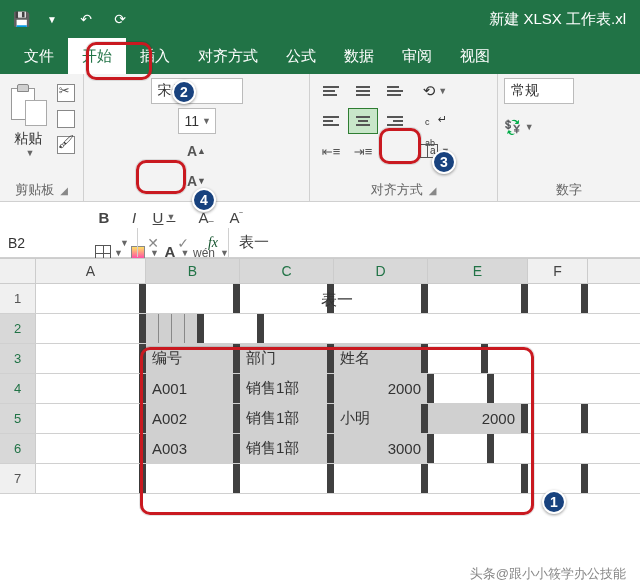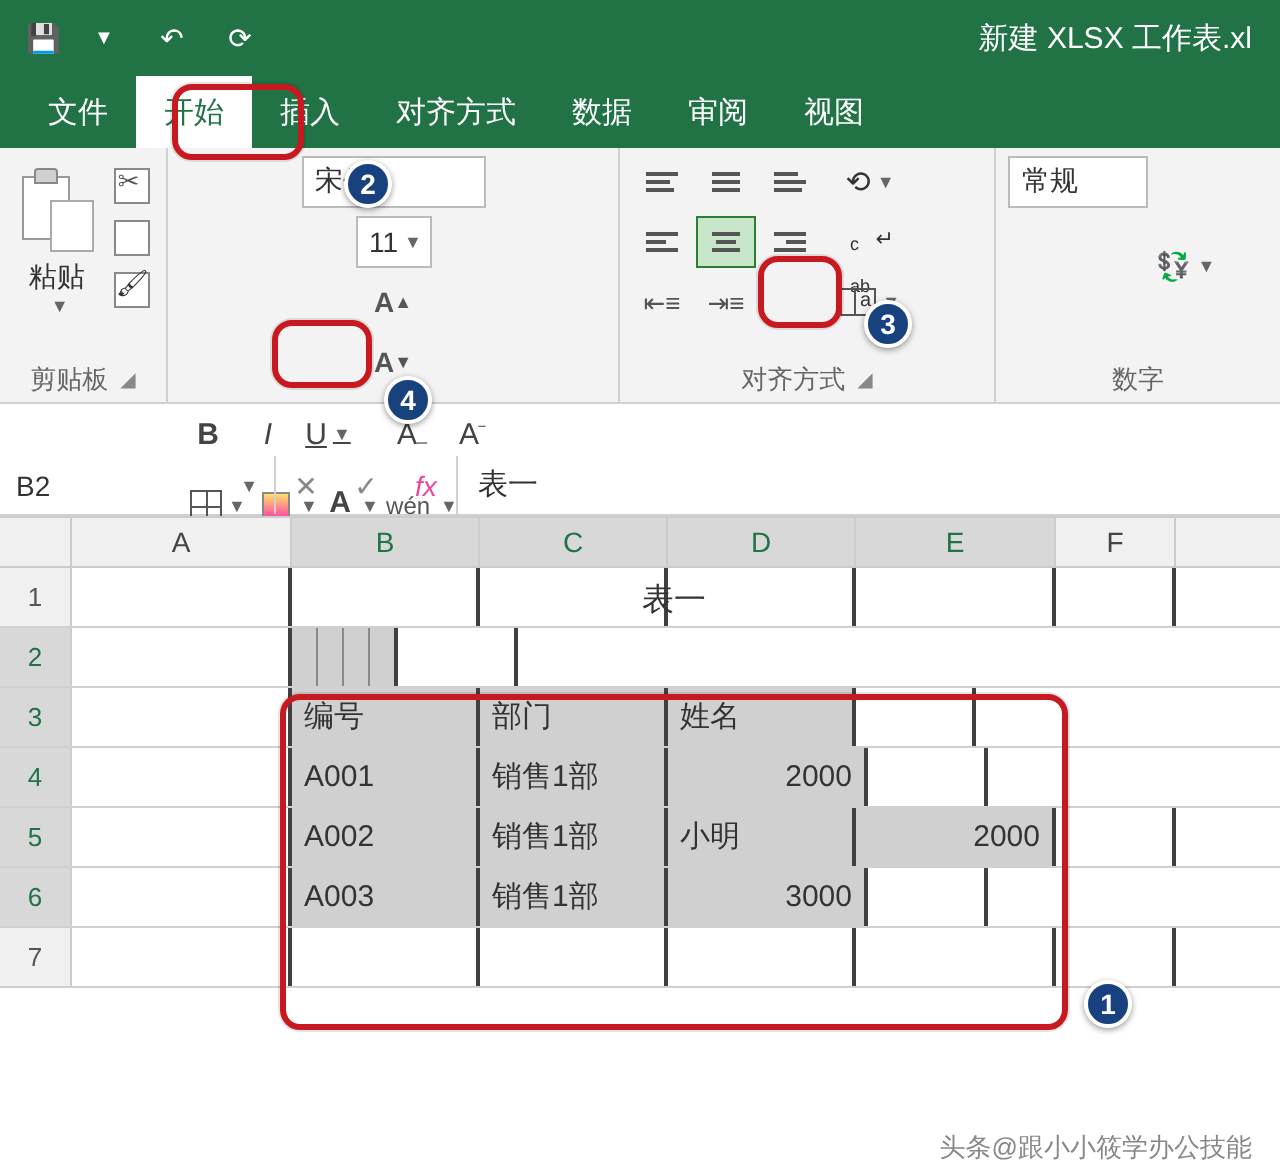"公式" div.tab { html: none -> <div>公式</div> }
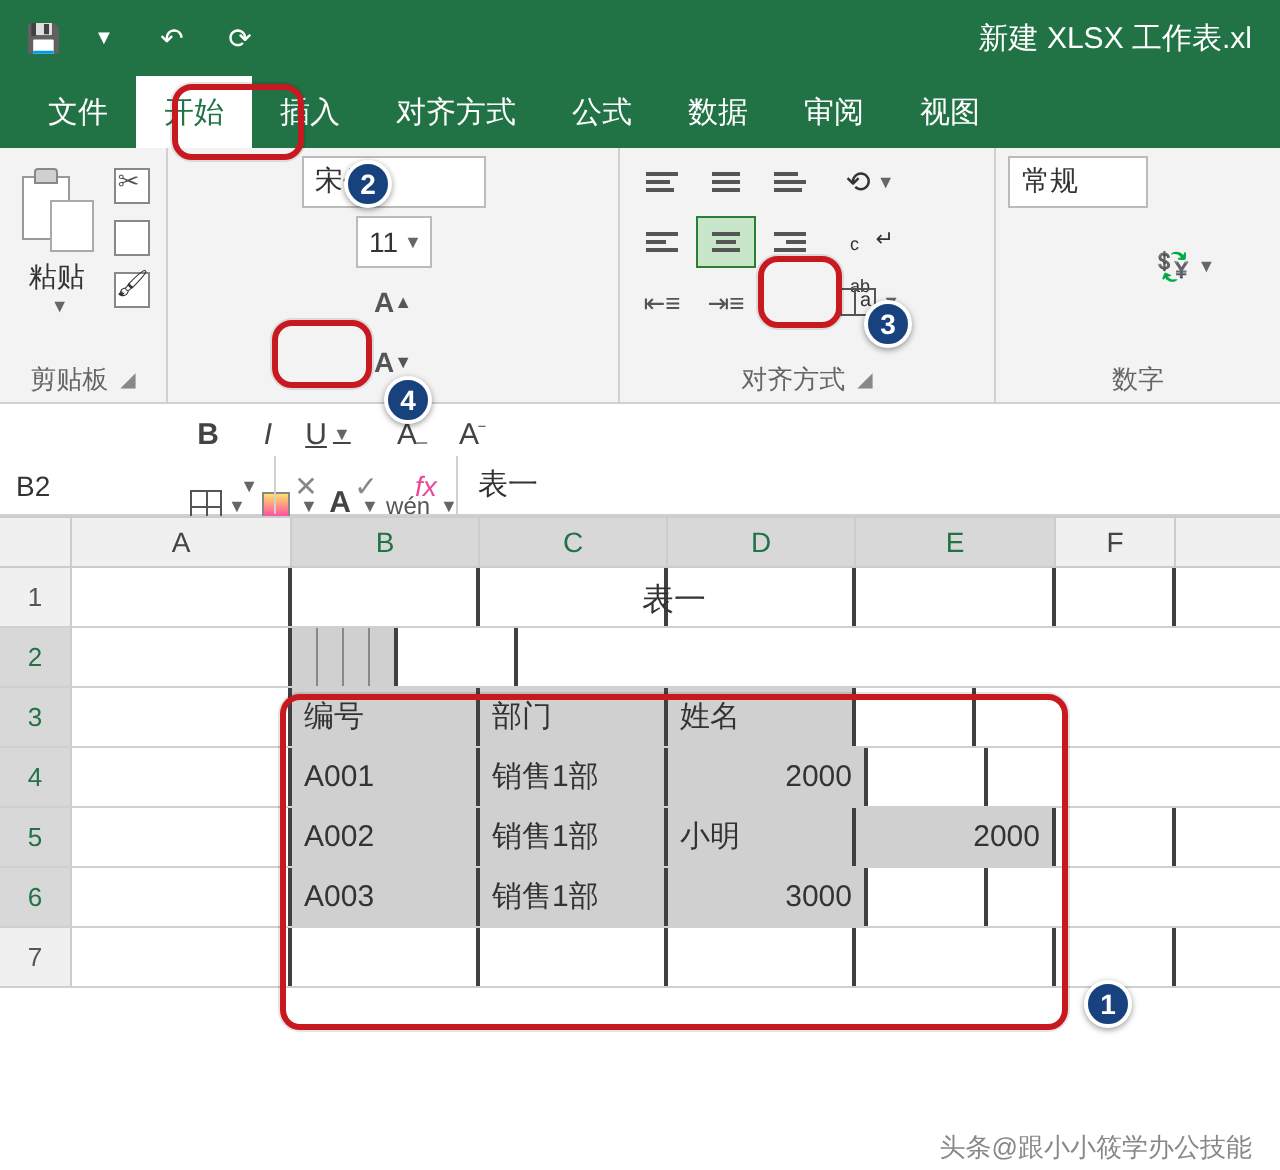"常规" div.group-body { flex-direction: row -> column }
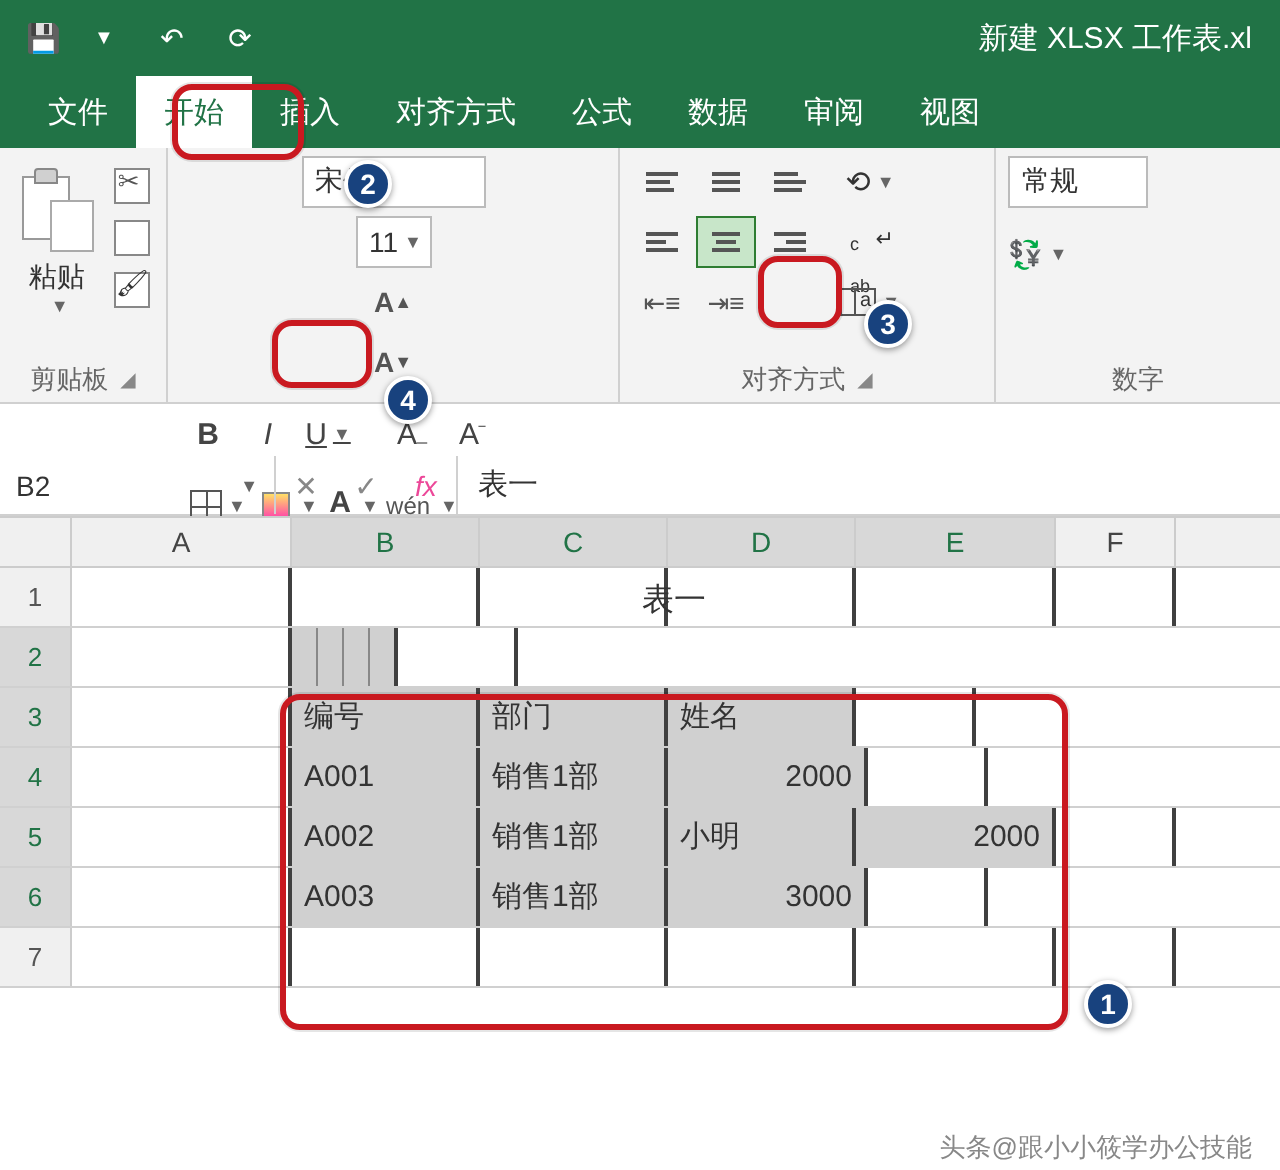"fx" .fx-label { color: #ec4899 -> #14532d; font-family: Liberation Sans, sans-serif -> Liberation Serif, serif }
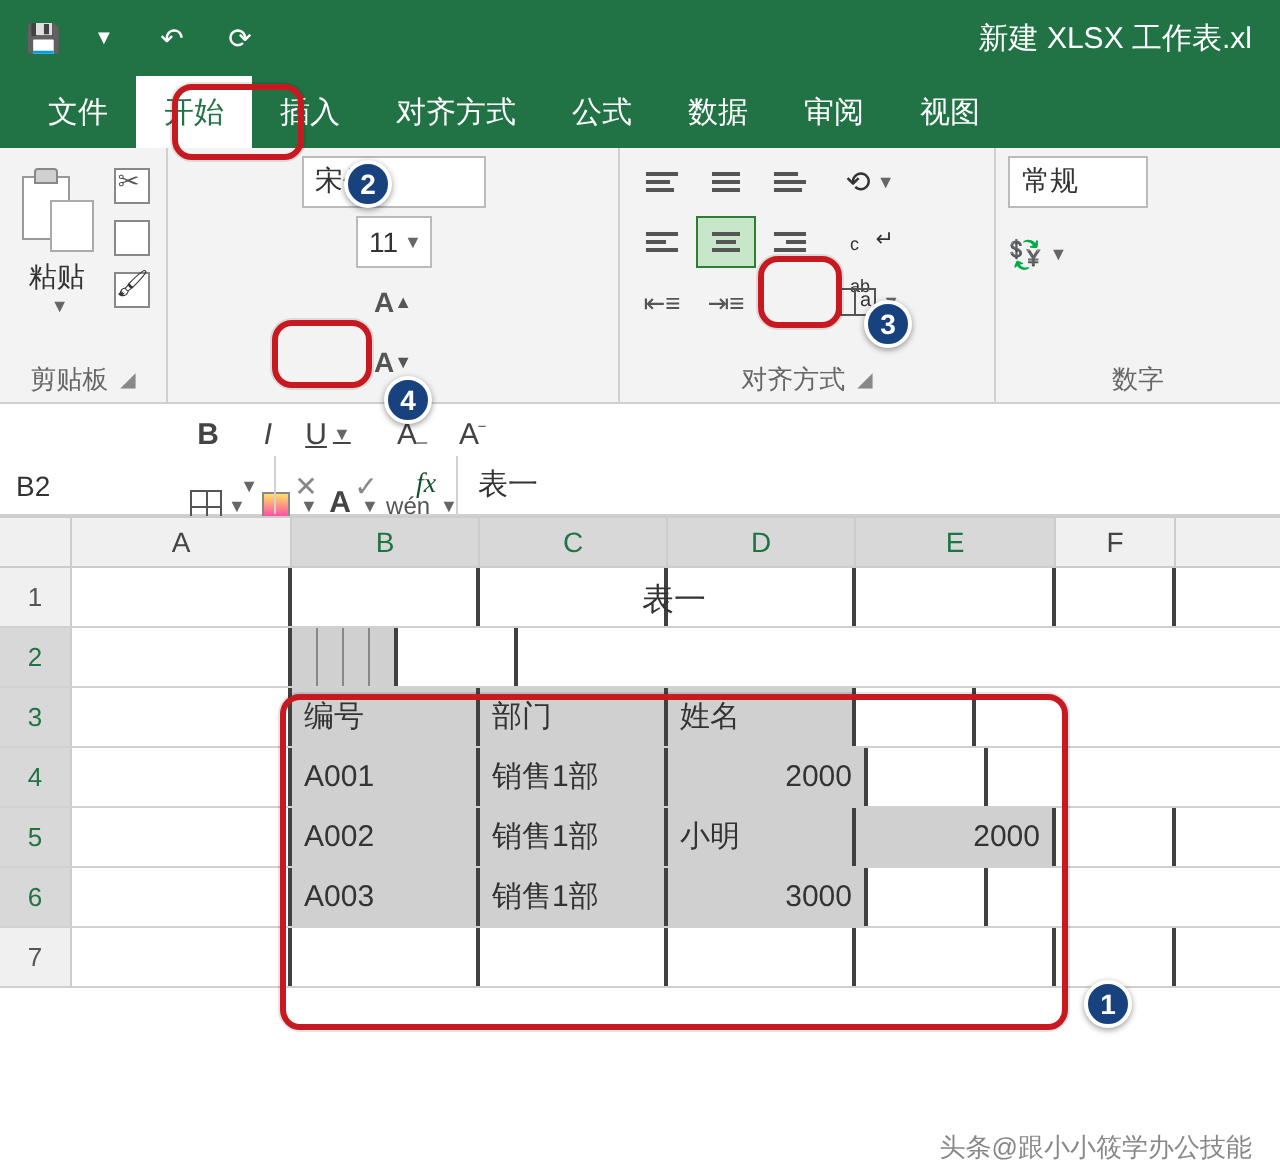"编号" .cell { border-right: 2px solid #404040 -> 7px solid #404040 }
